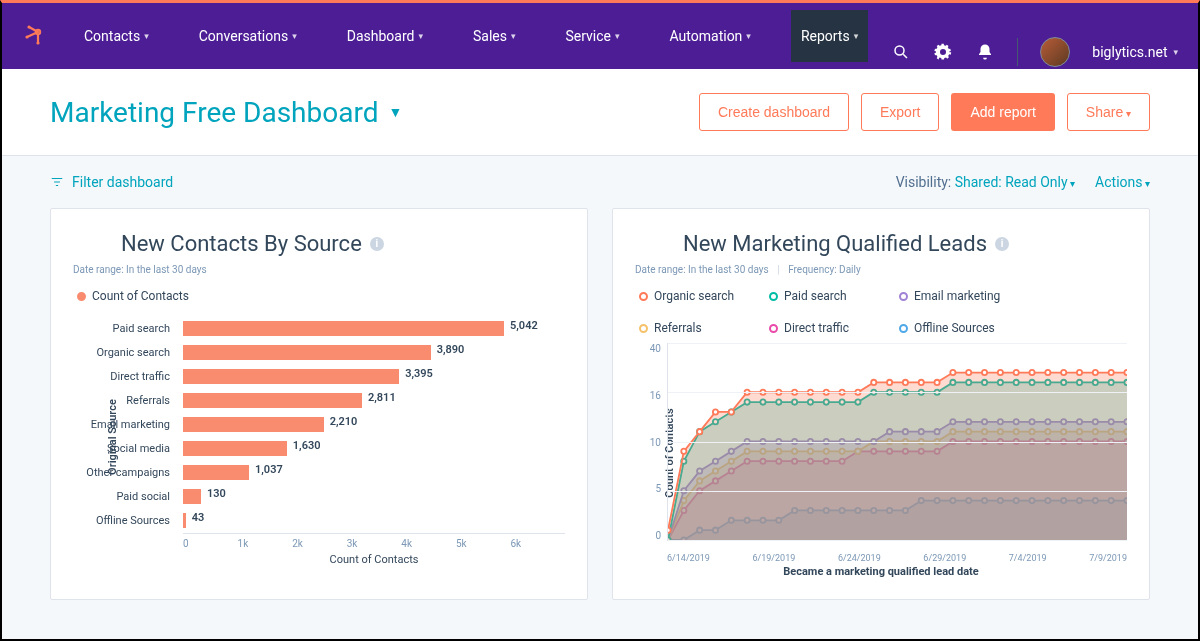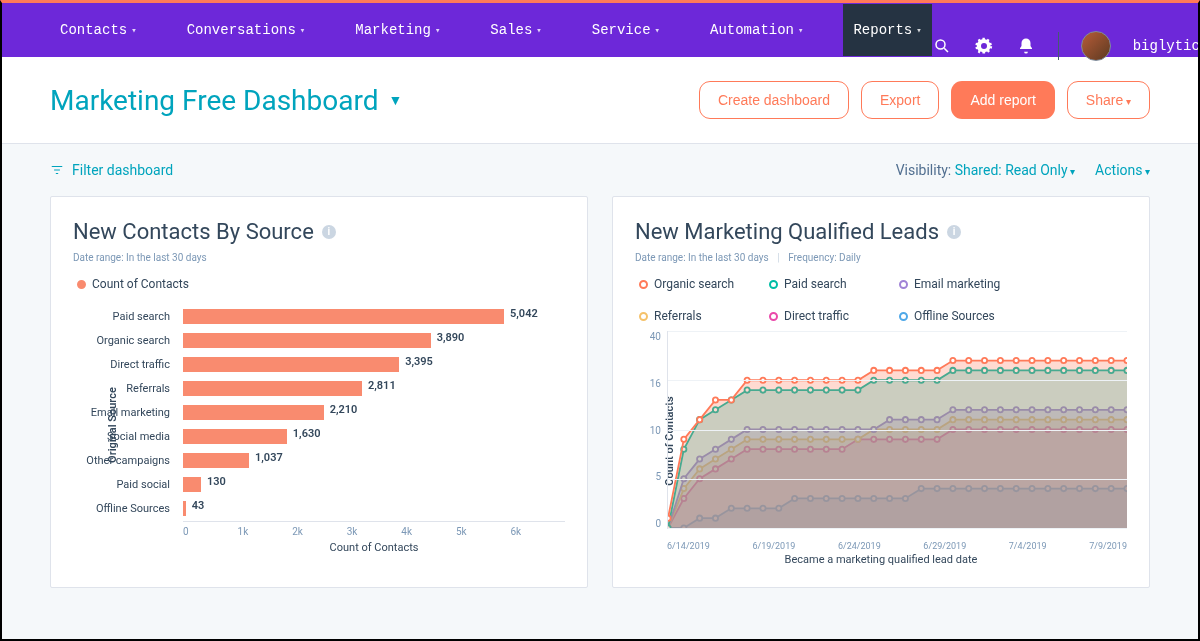"Contacts" .topnav { background: #6d28d9 -> #4c1d95; font-family: Liberation Mono, monospace -> none; height: 54px -> 66px }
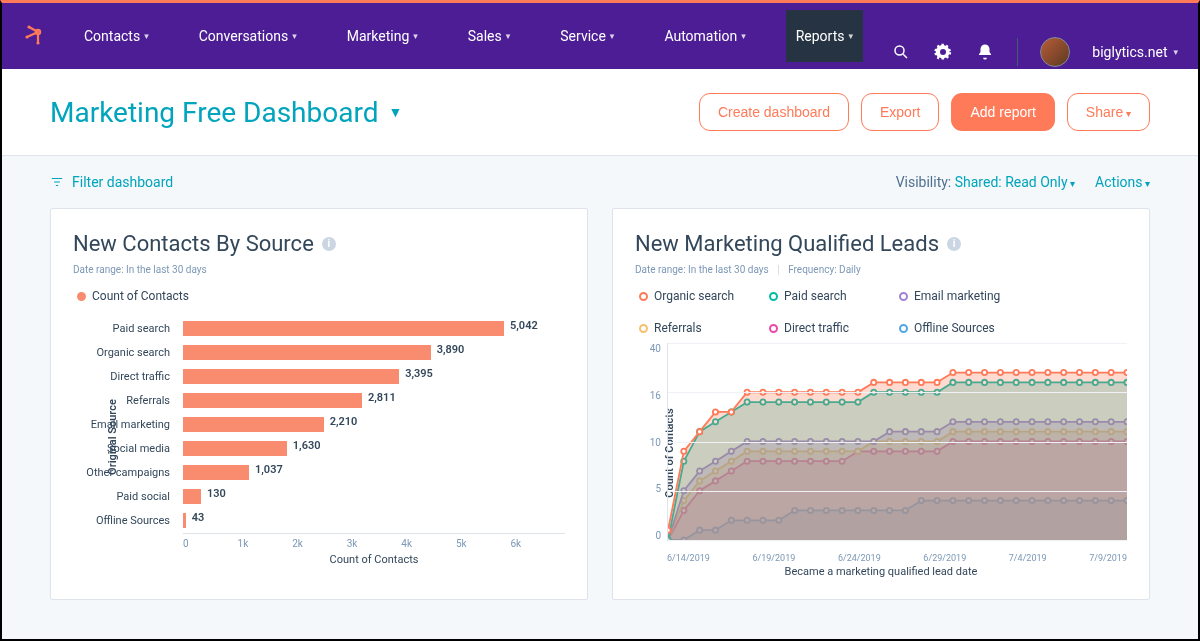"Marketing" span { text: Marketing -> Dashboard }
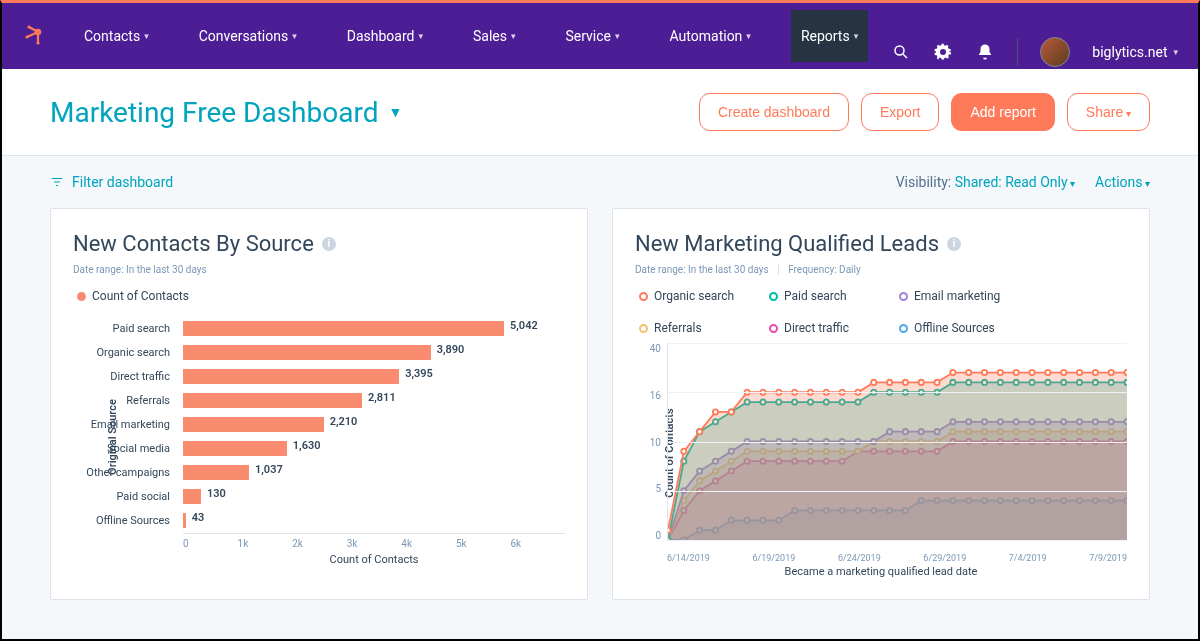"Create dashboard" .btn { border-radius: 11px -> 3px }
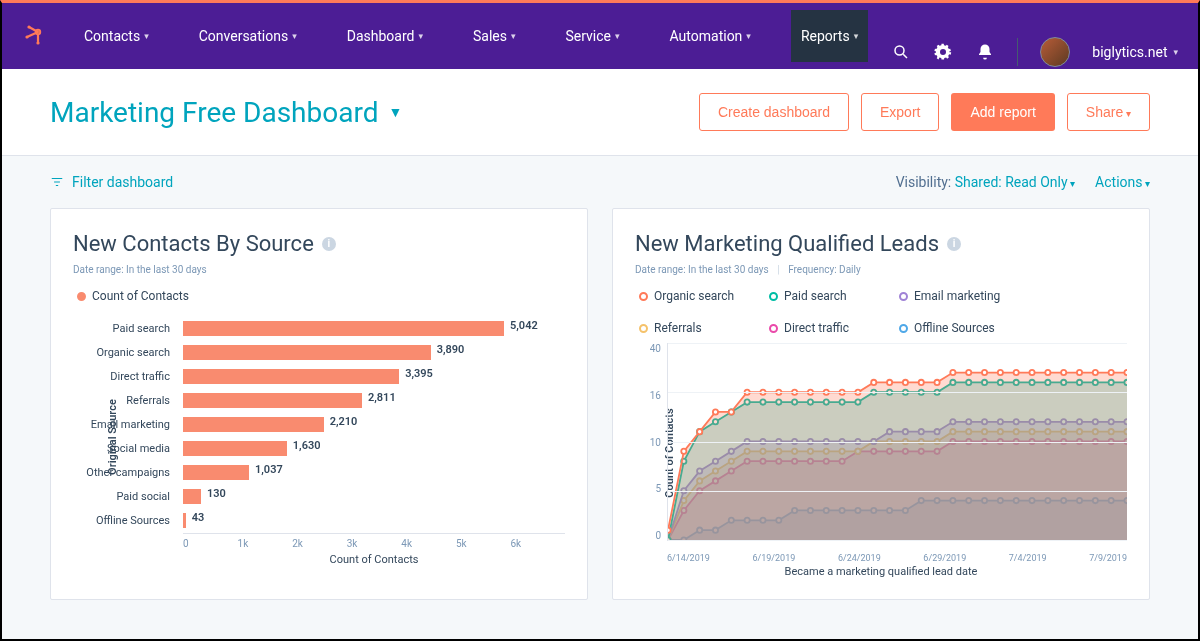"New Contacts By Source" .card-title { margin-left: none -> 48px }
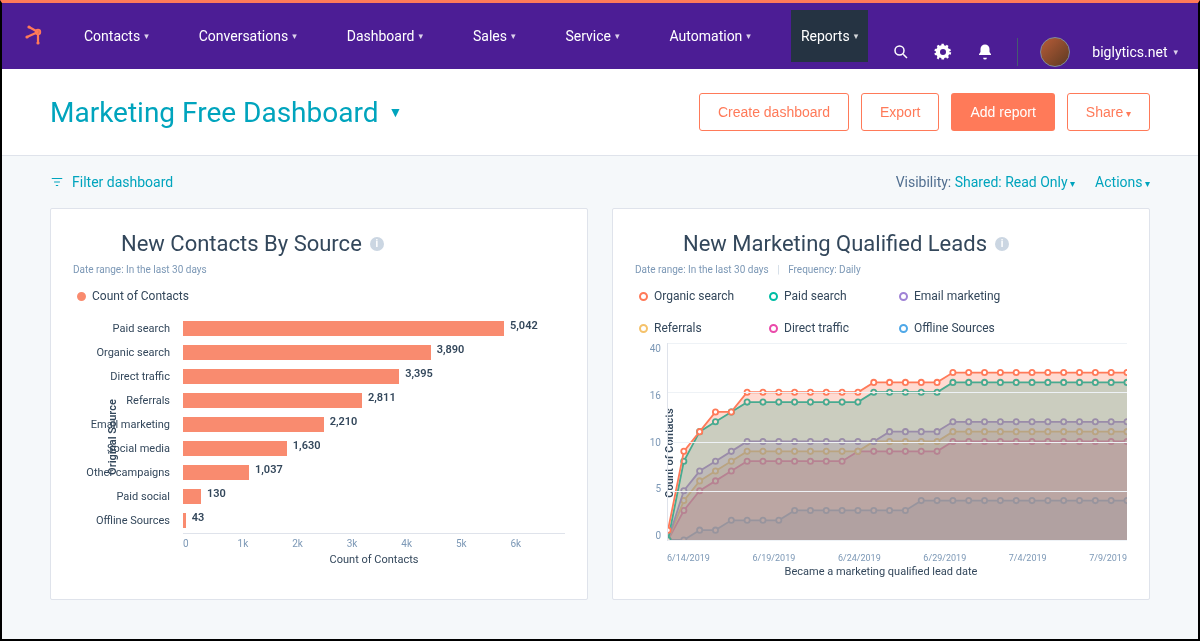"Became a marketing qualified lead" .lc-xlabel { font-weight: 400 -> 700 }
